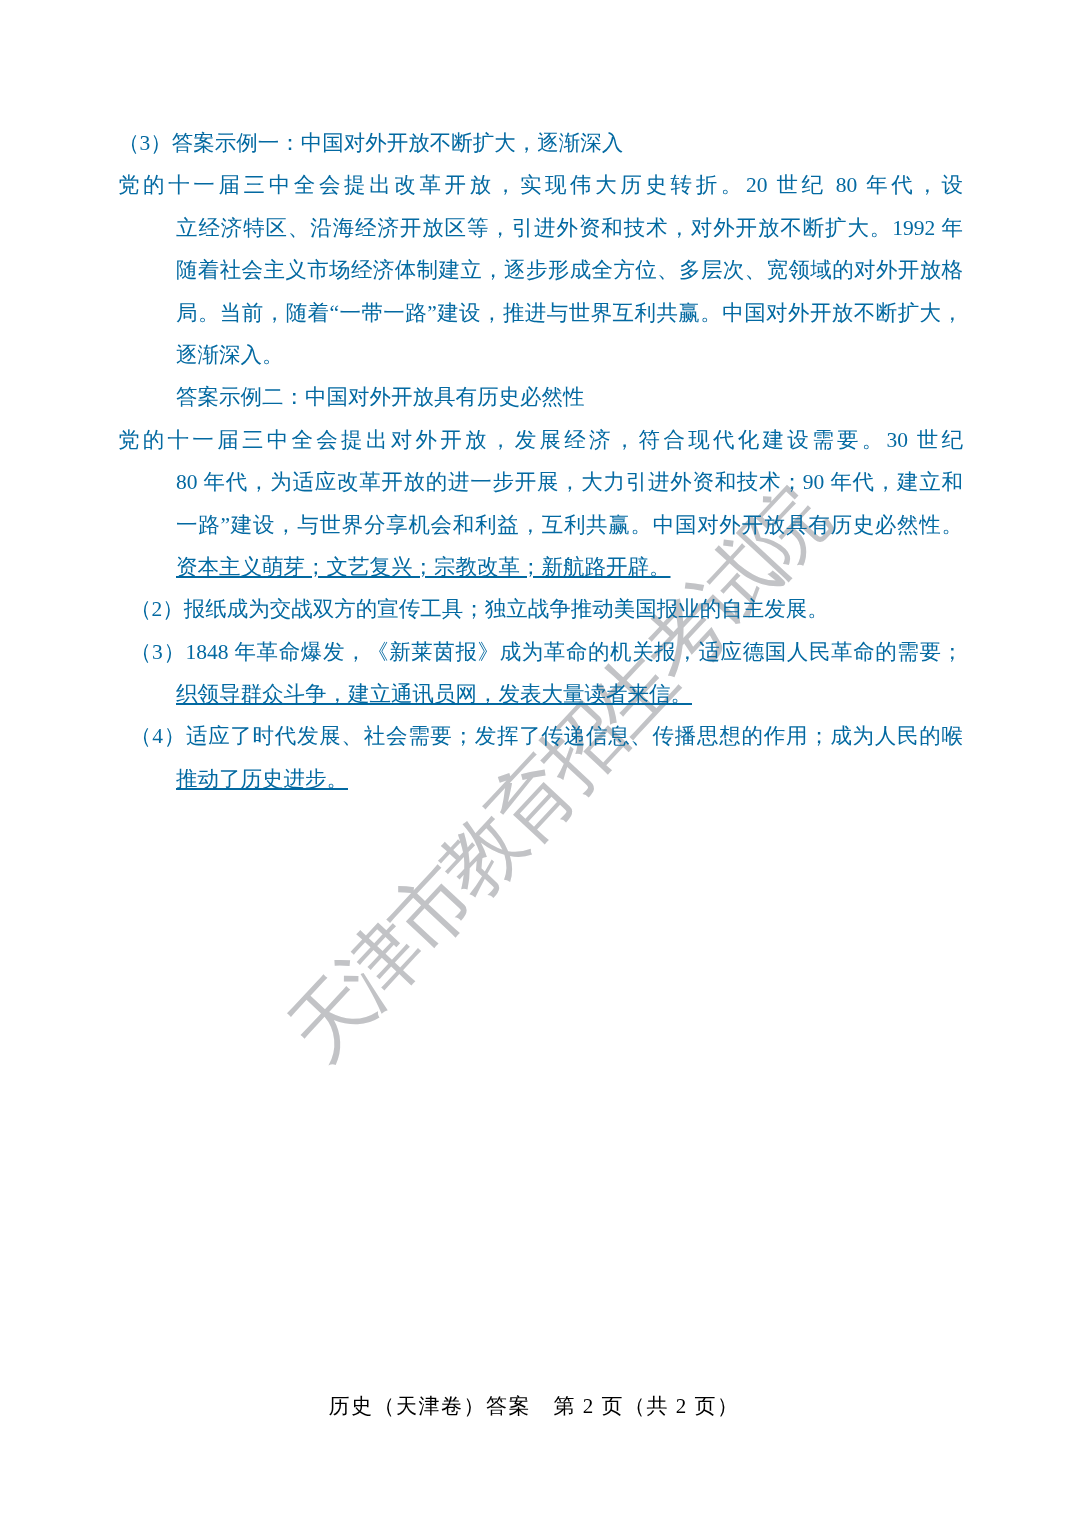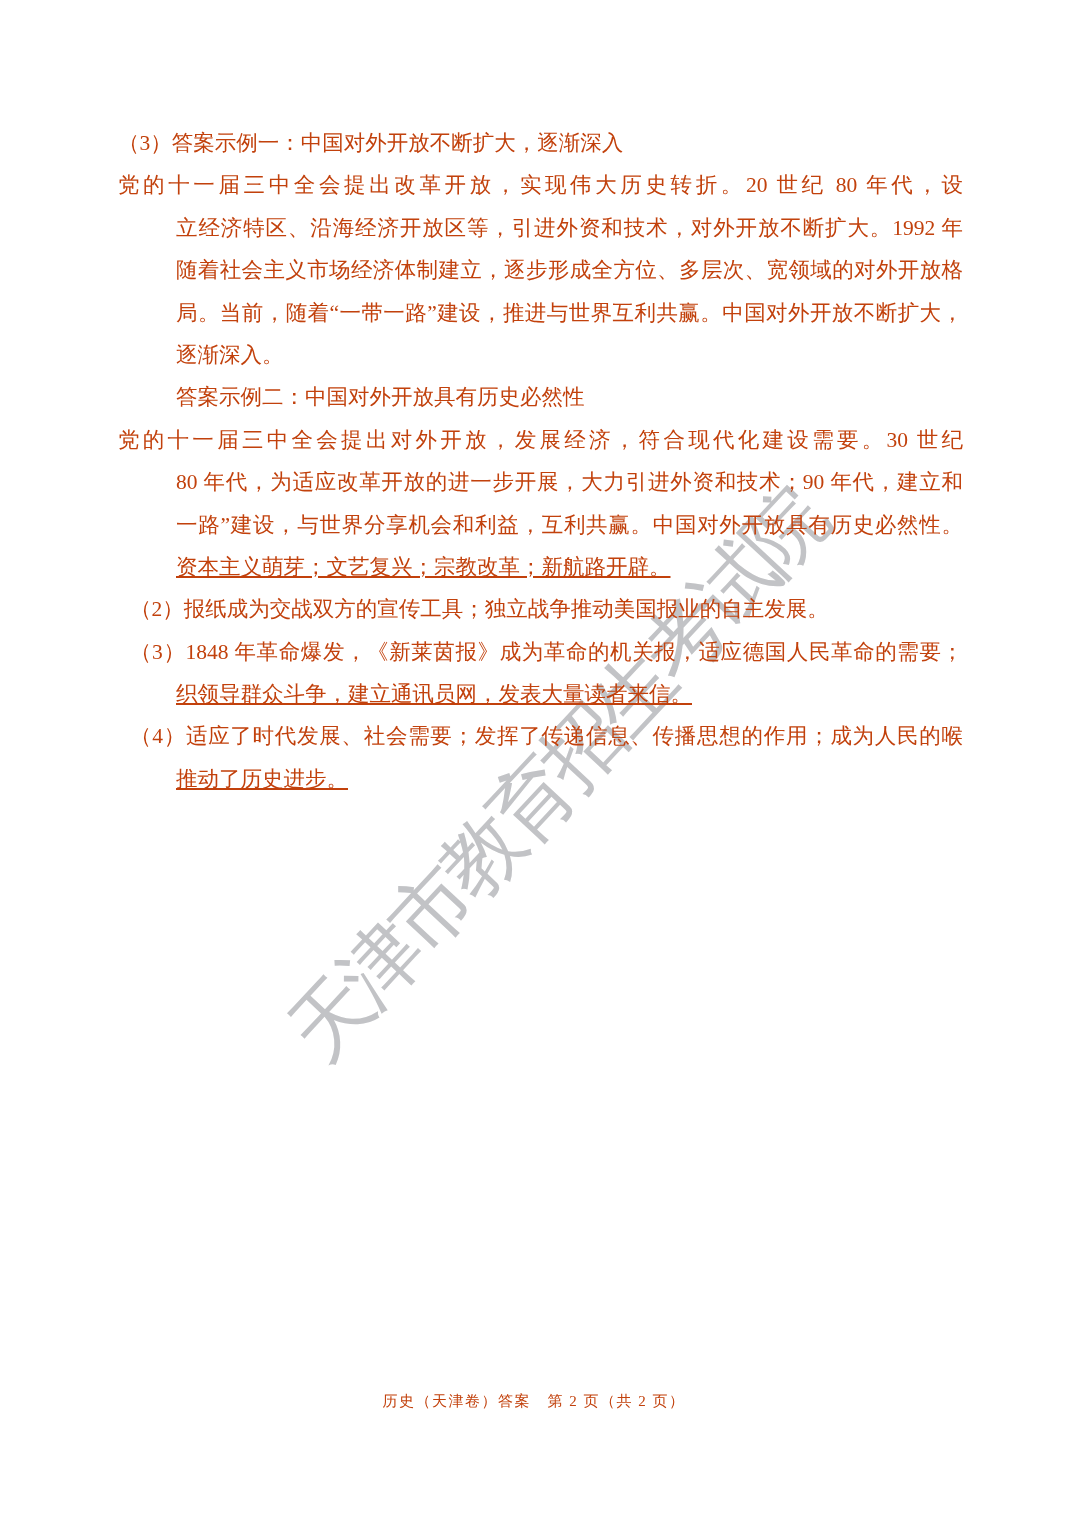"（3）答案示例一：中国对外开放不断扩大，逐渐深入" .textblock { color: #c2410c -> #0369a1 }
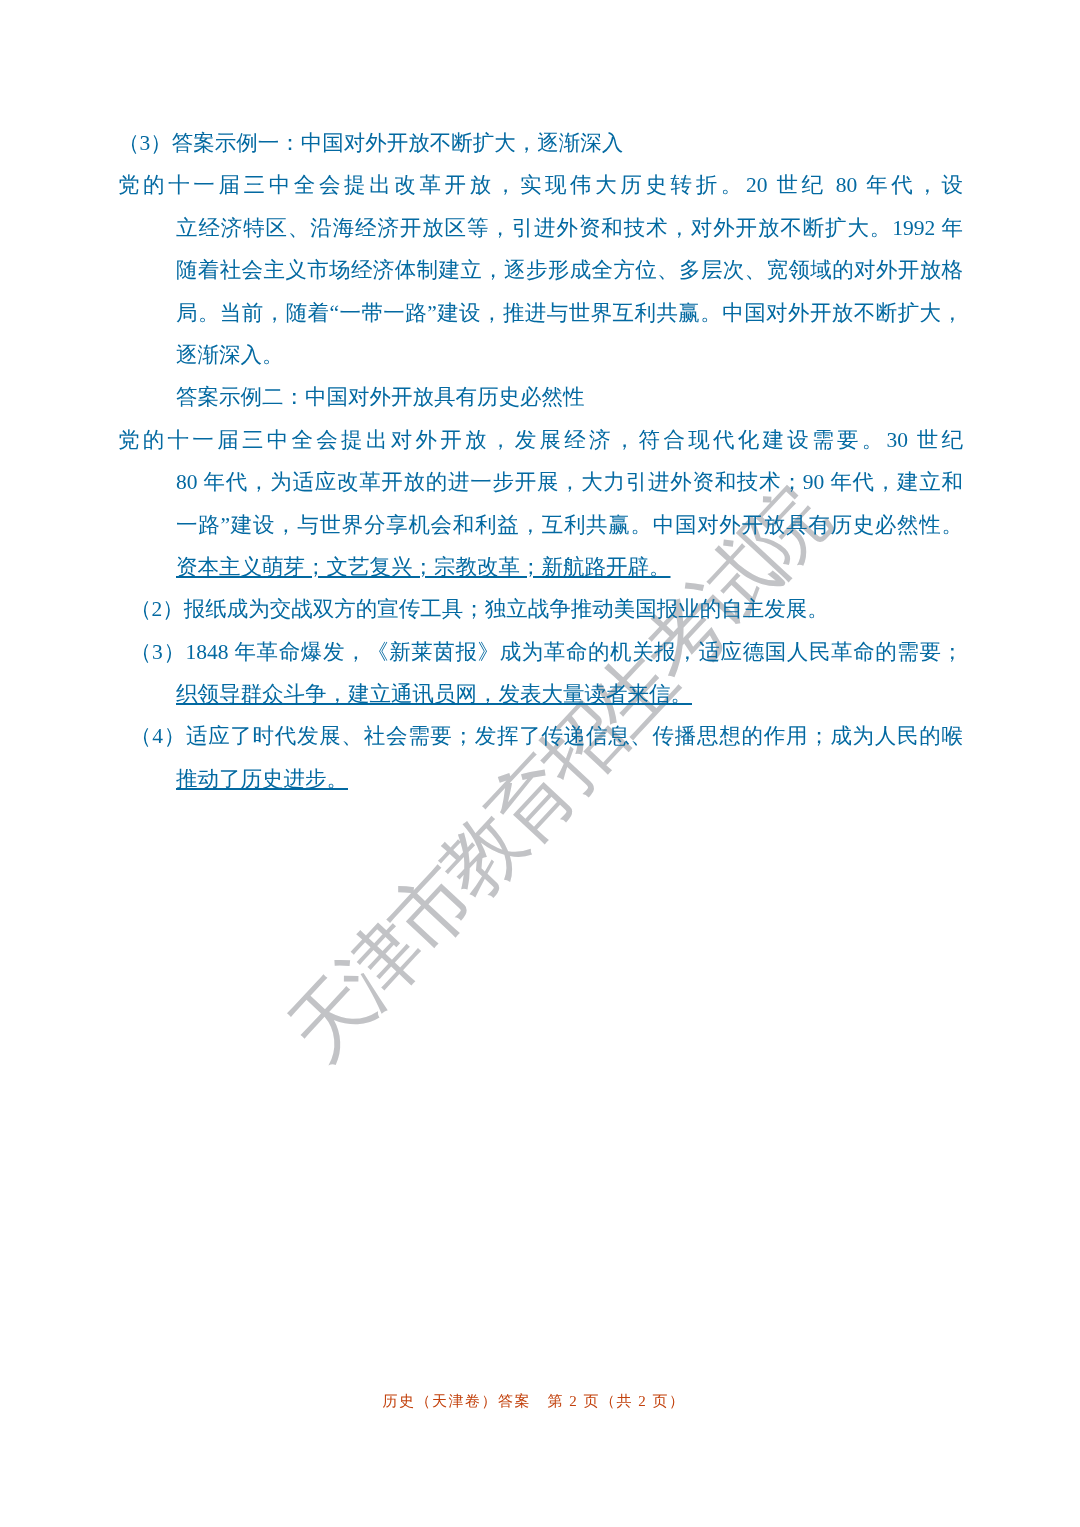"历史（天津卷）答案 第 2 页（共 2" .footer { color: #c2410c -> #000000; font-size: 15px -> 21px }
